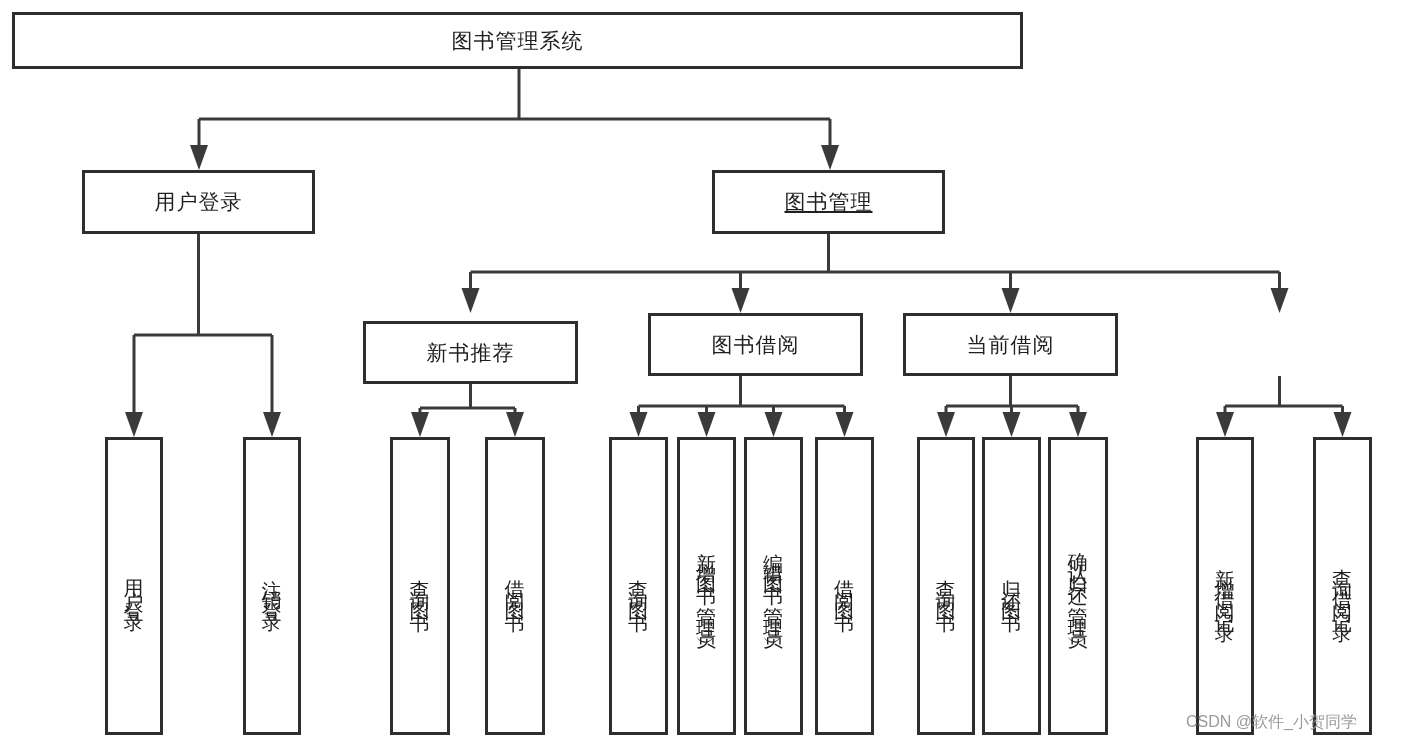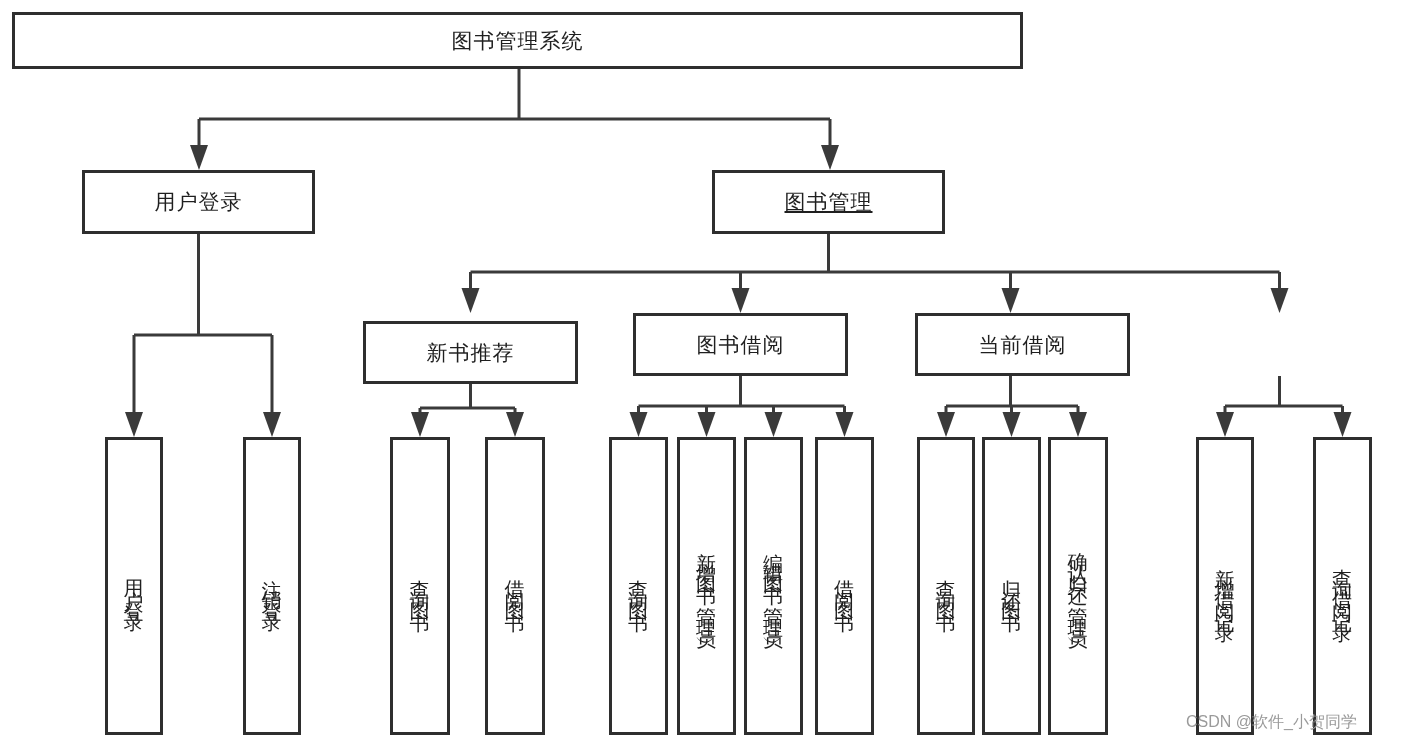"图书借阅" div.box { left: 633px -> 648px }
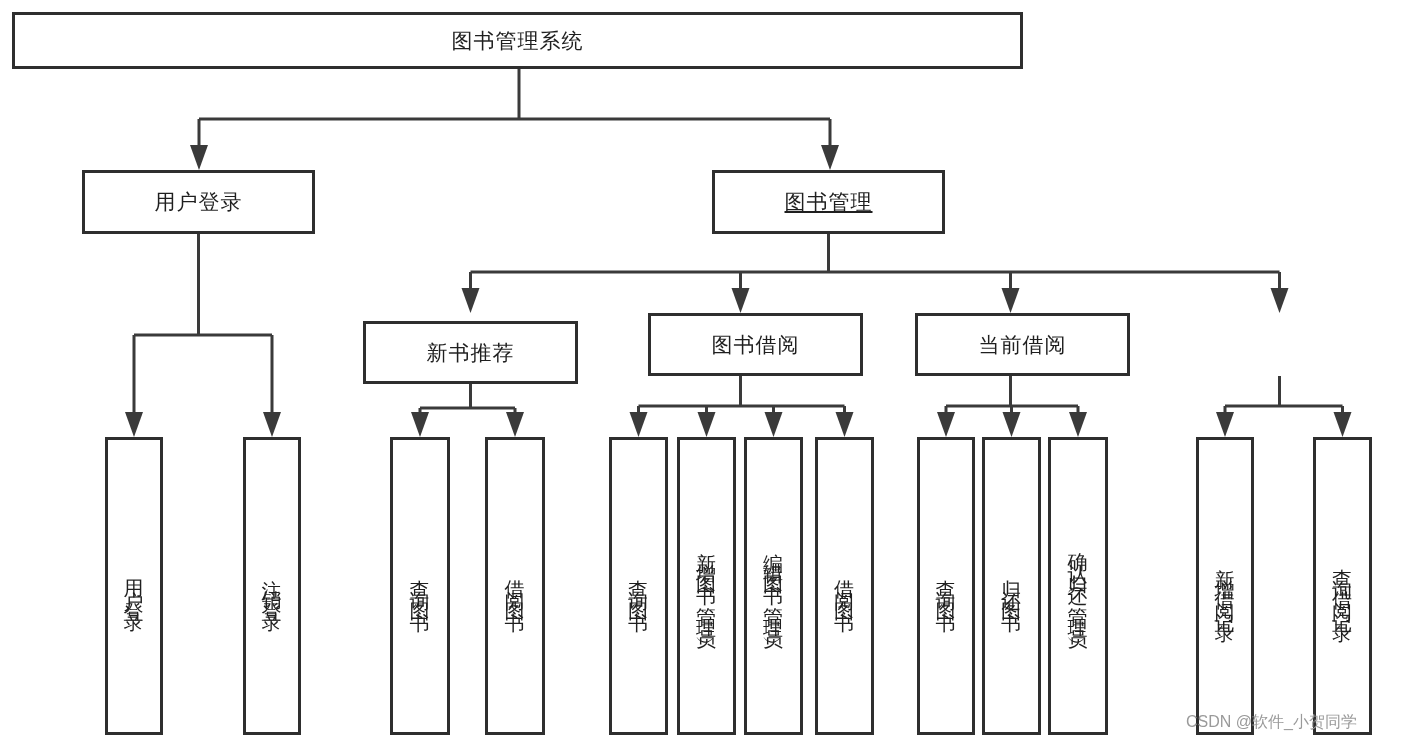"当前借阅" div.box { margin-left: 12px -> none }
